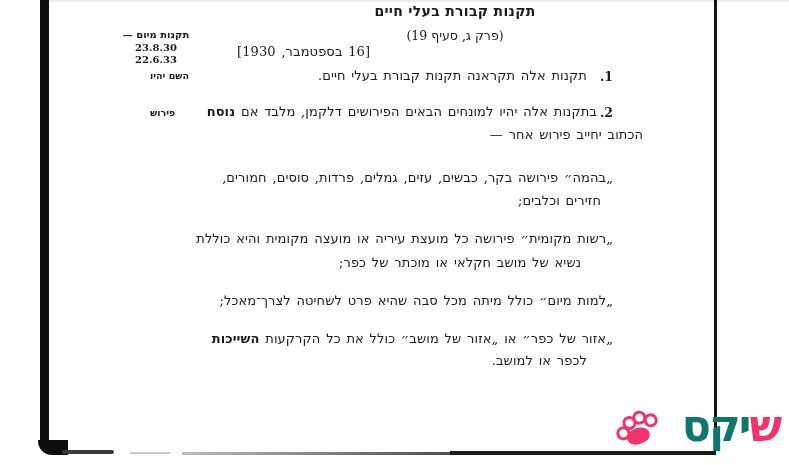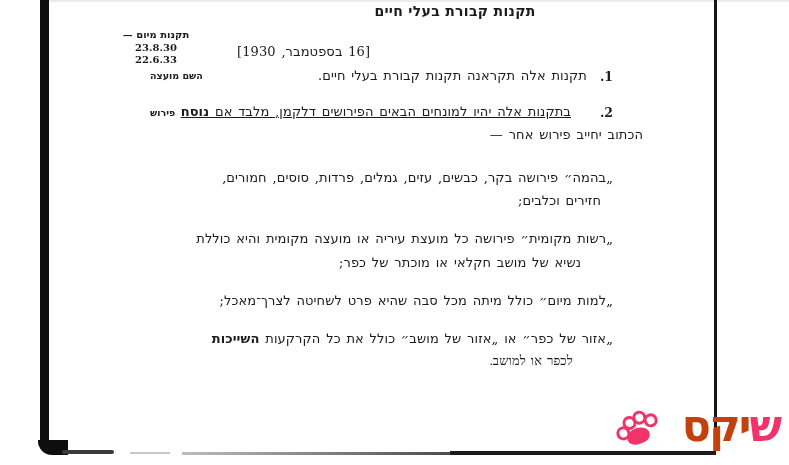"(פרק ג, סעיף 19)" div.abs { html: none -> <div>(פרק ג, סעיף 19)</div> }
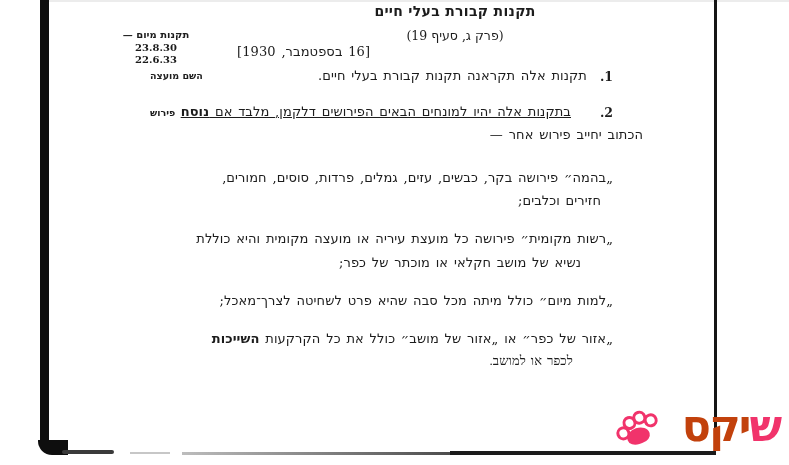"השם מועצה" div.abs { text: מועצה -> יהיו }
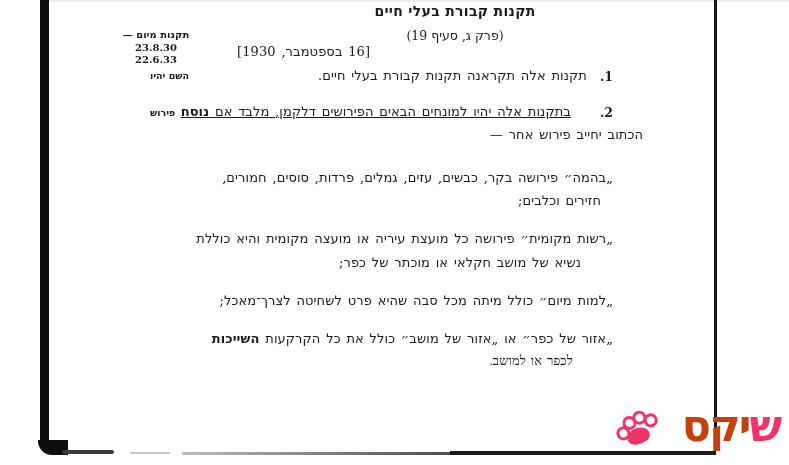"בתקנות אלה יהיו למונחים הבאים" div.abs { right: 218px -> 192px; text-decoration: underline -> none }
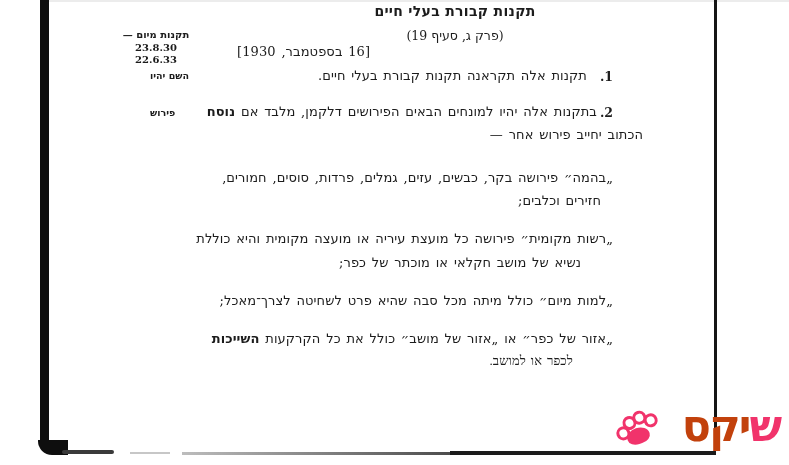"לכפר או למושב." div.abs { font-family: Liberation Serif, serif -> none; right: 216px -> 202px }
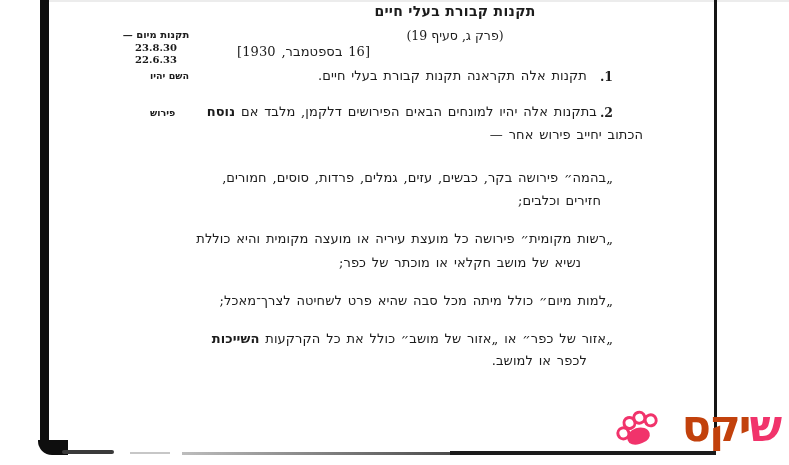"יקס" .logo-rest { color: #c2410c -> #0f766e }
